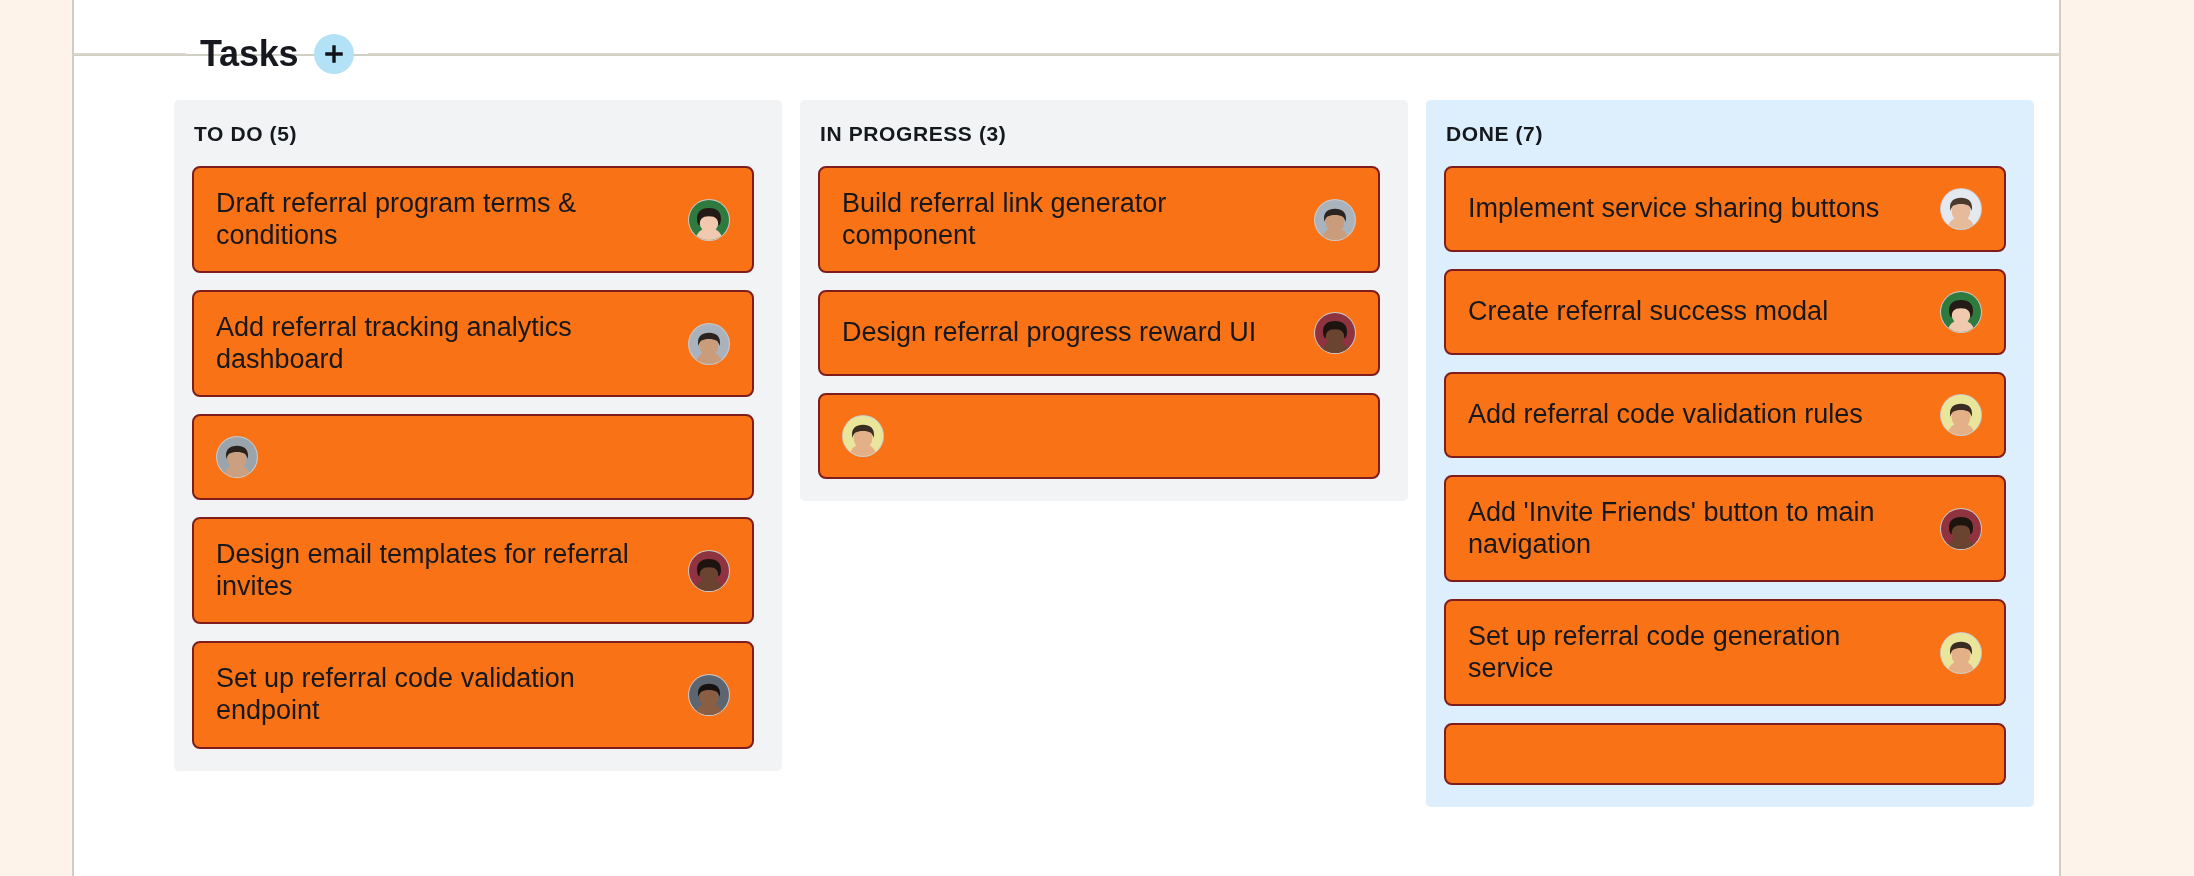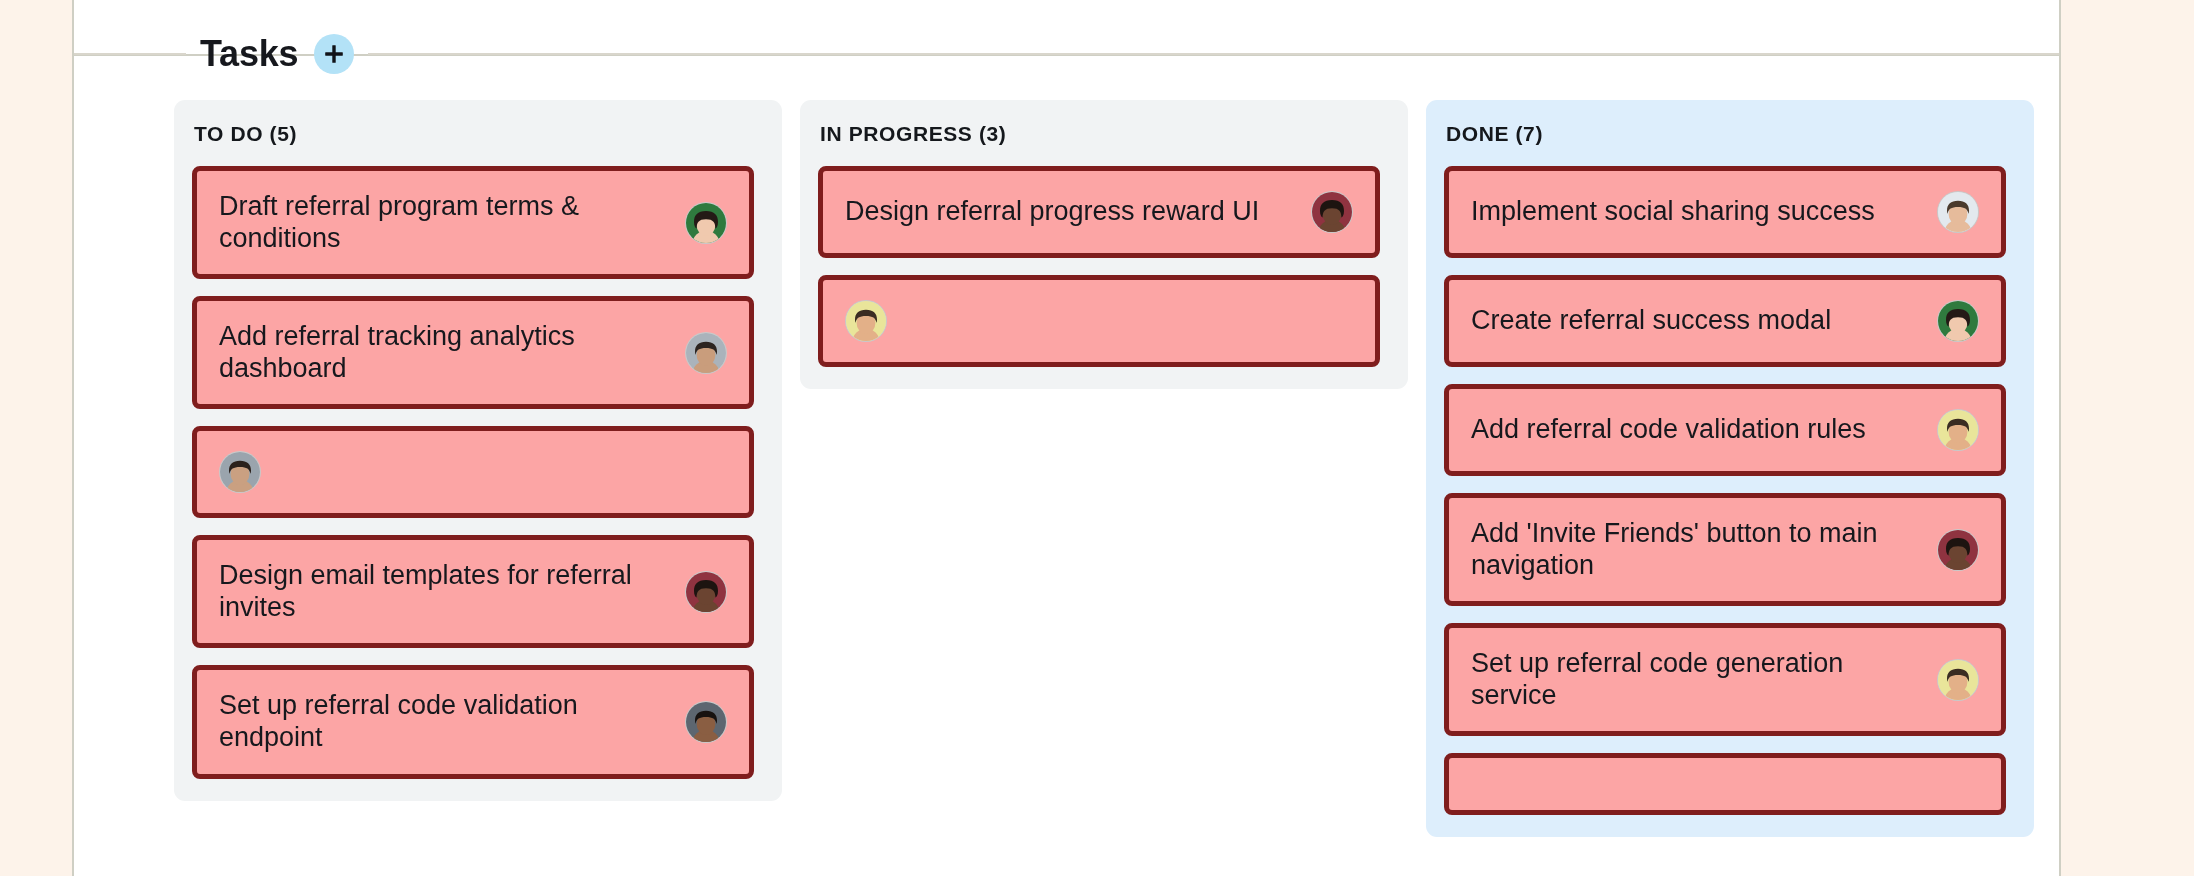"TO DO (5)" .column { border-radius: 11px -> 5px }
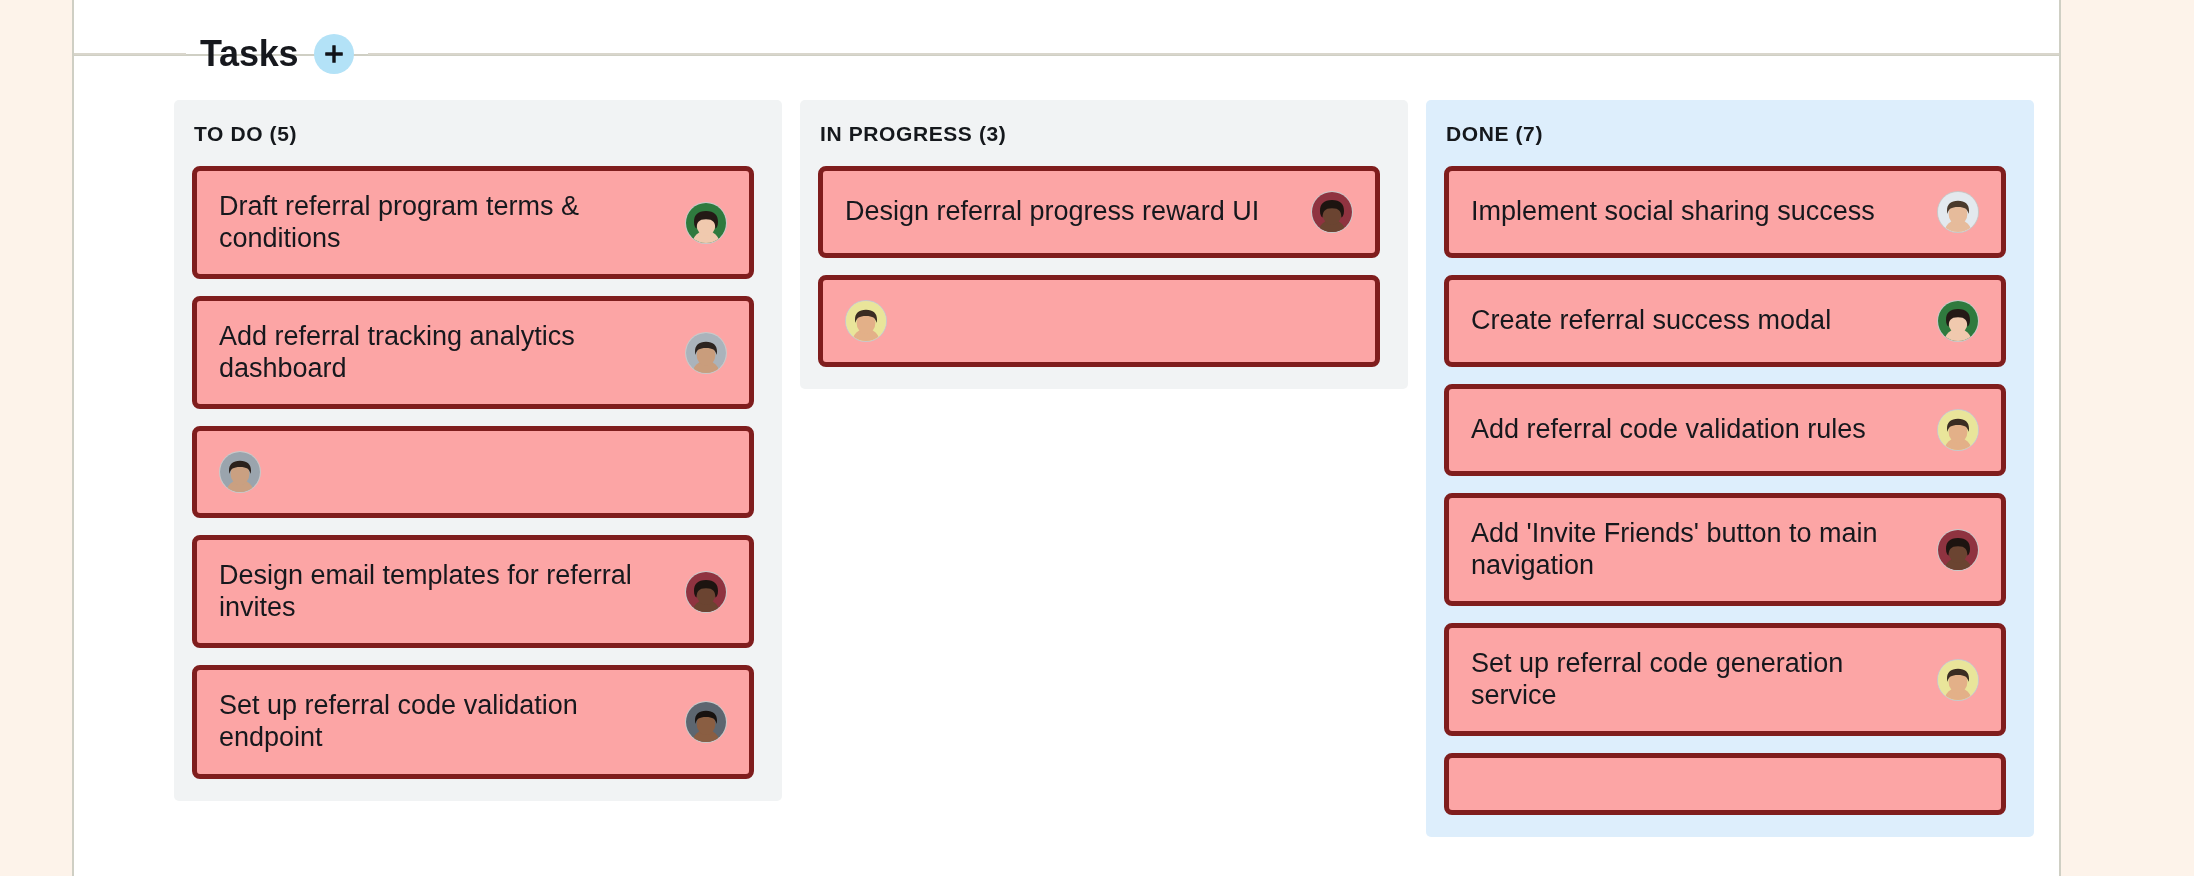"Draft referral program terms &" .card { background: #fca5a5 -> #f97316; border: 5px solid #7f1d1d -> 2px solid #7f1d1d }
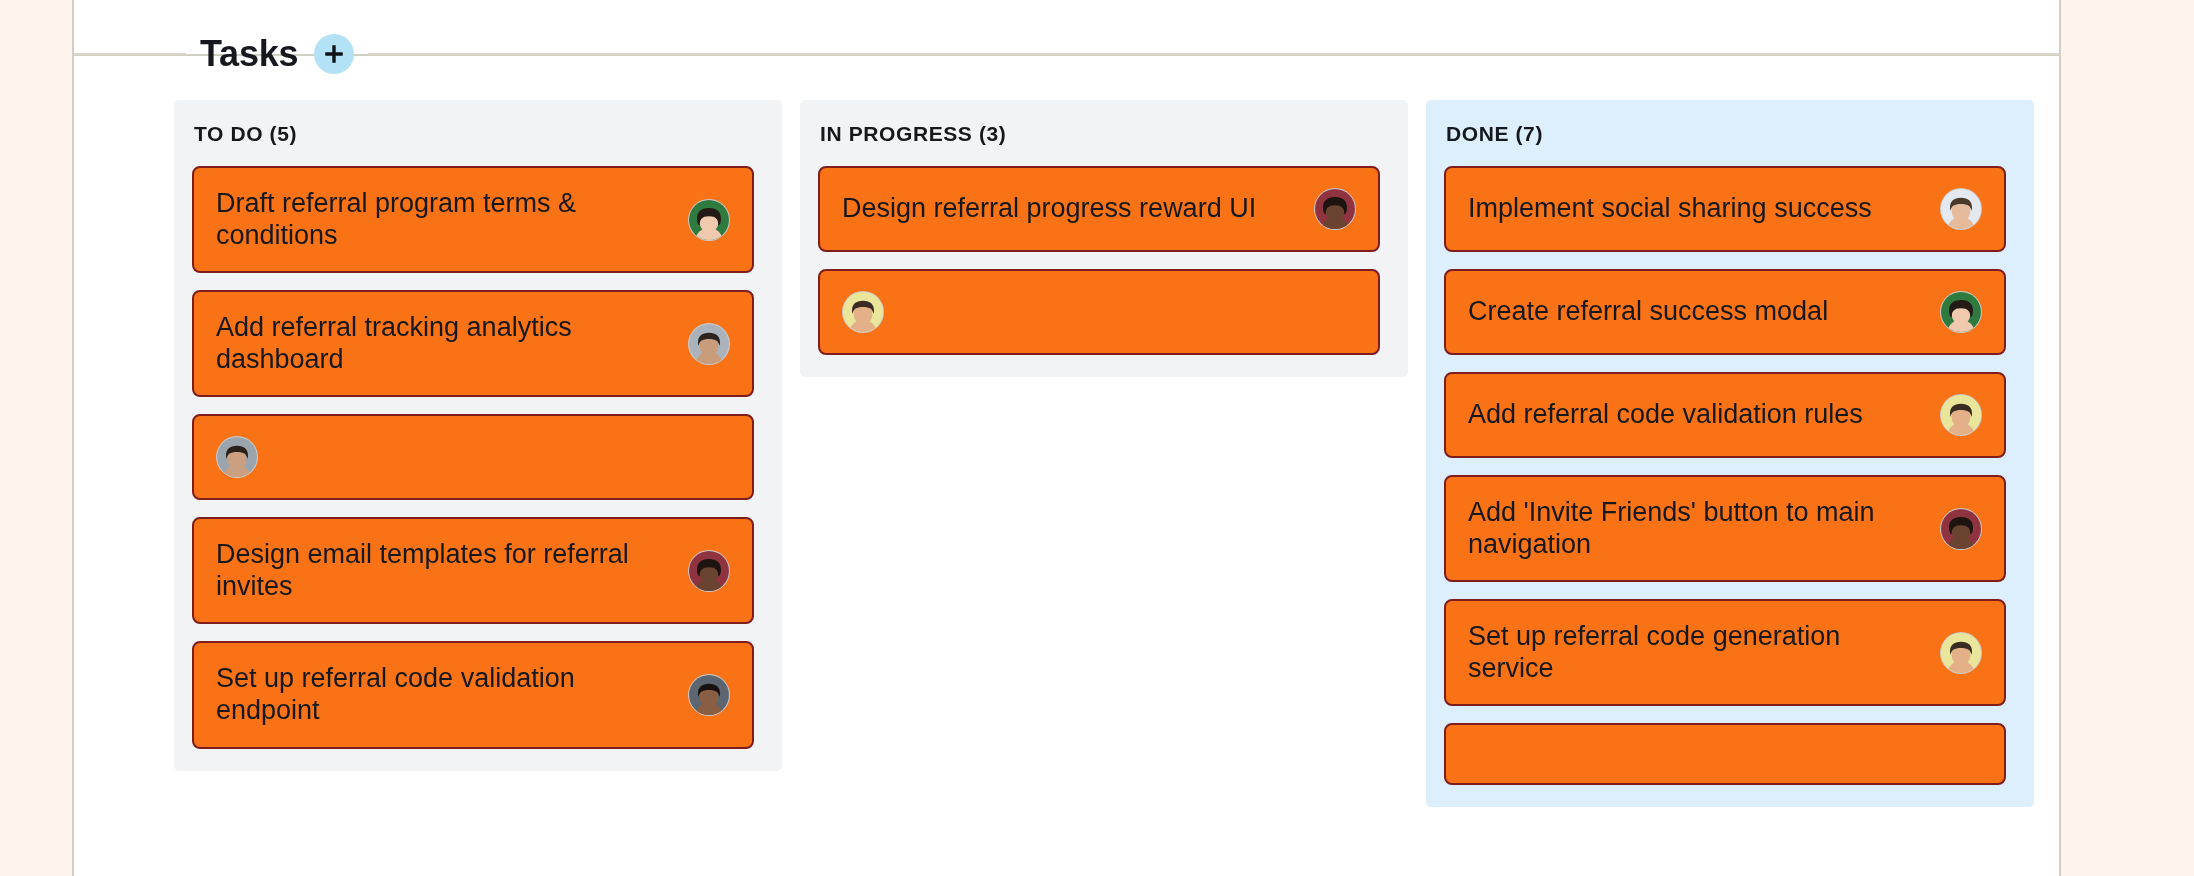"Build referral link generator component" div.card { html: none -> <div> <div>Build referral link generator component</div> <div> <svg> <rect></rect> <ellipse></ellipse> <ellipse></ellipse> <path></path> </svg> </div> </div> }
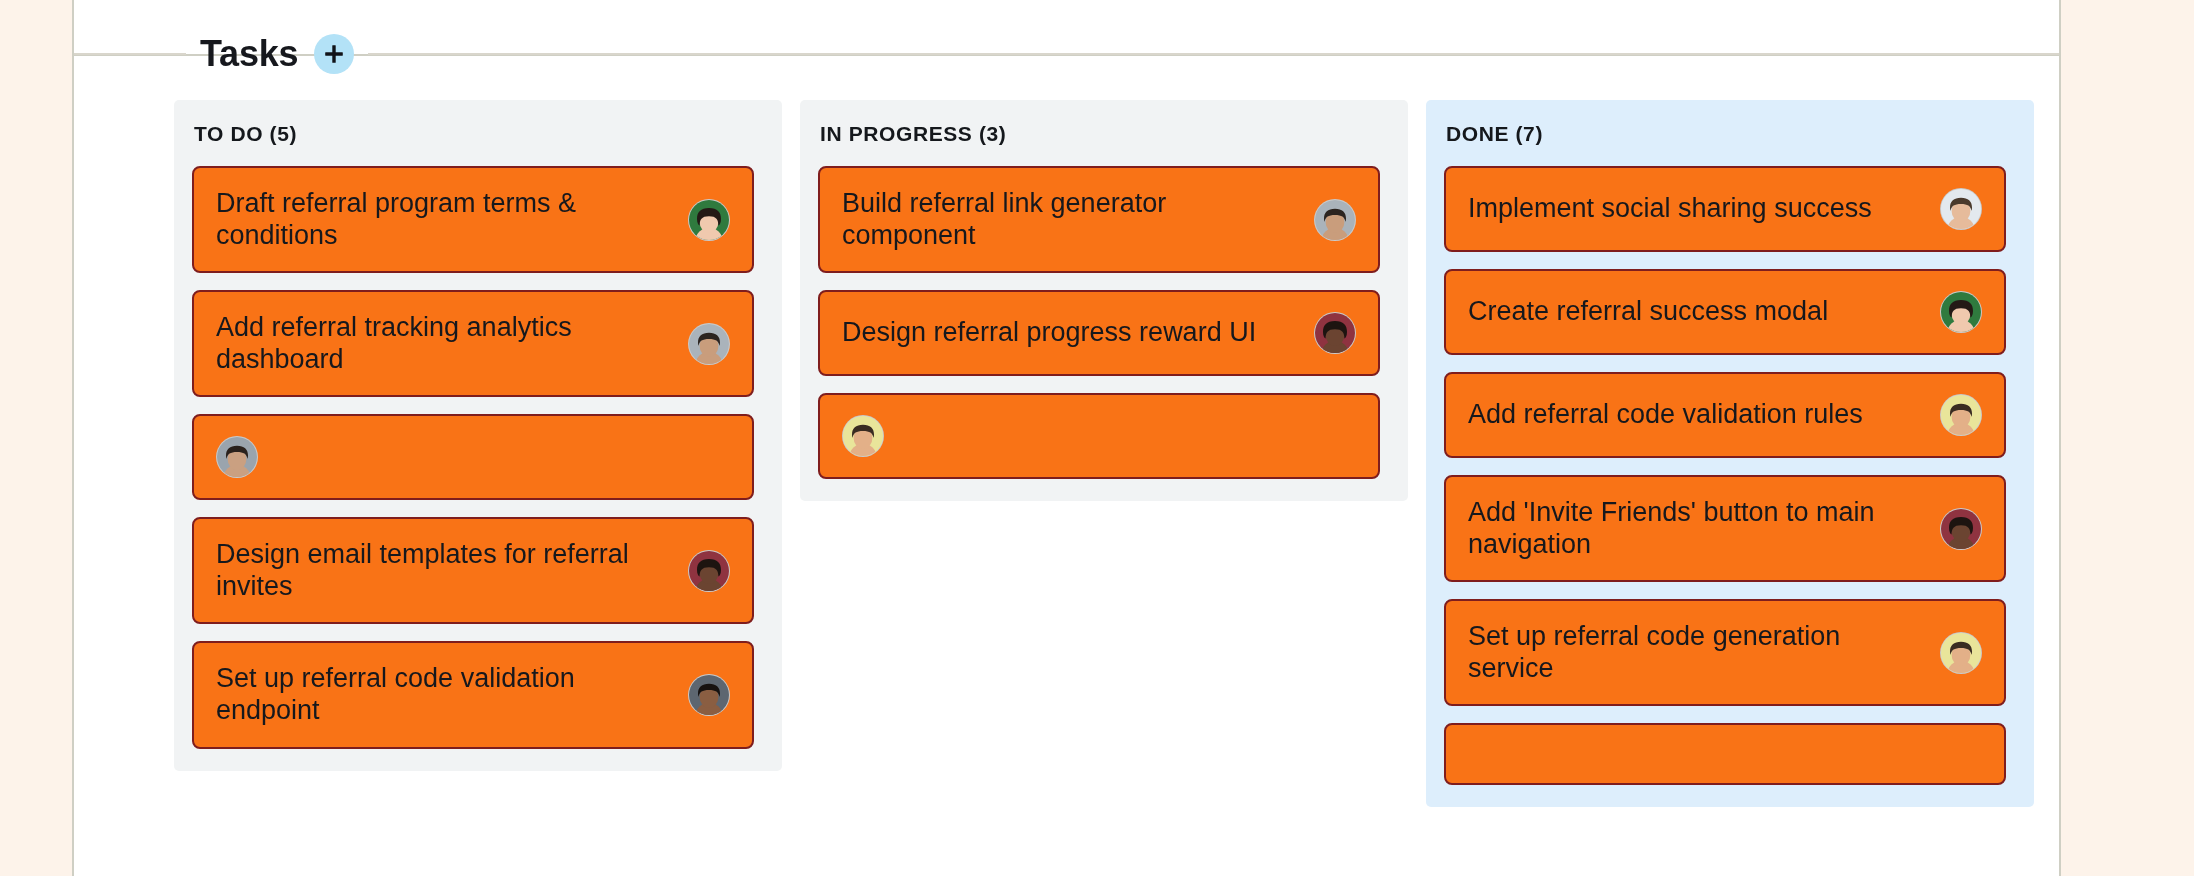"Implement social sharing success" div.card-title { text: social sharing success -> service sharing buttons }
